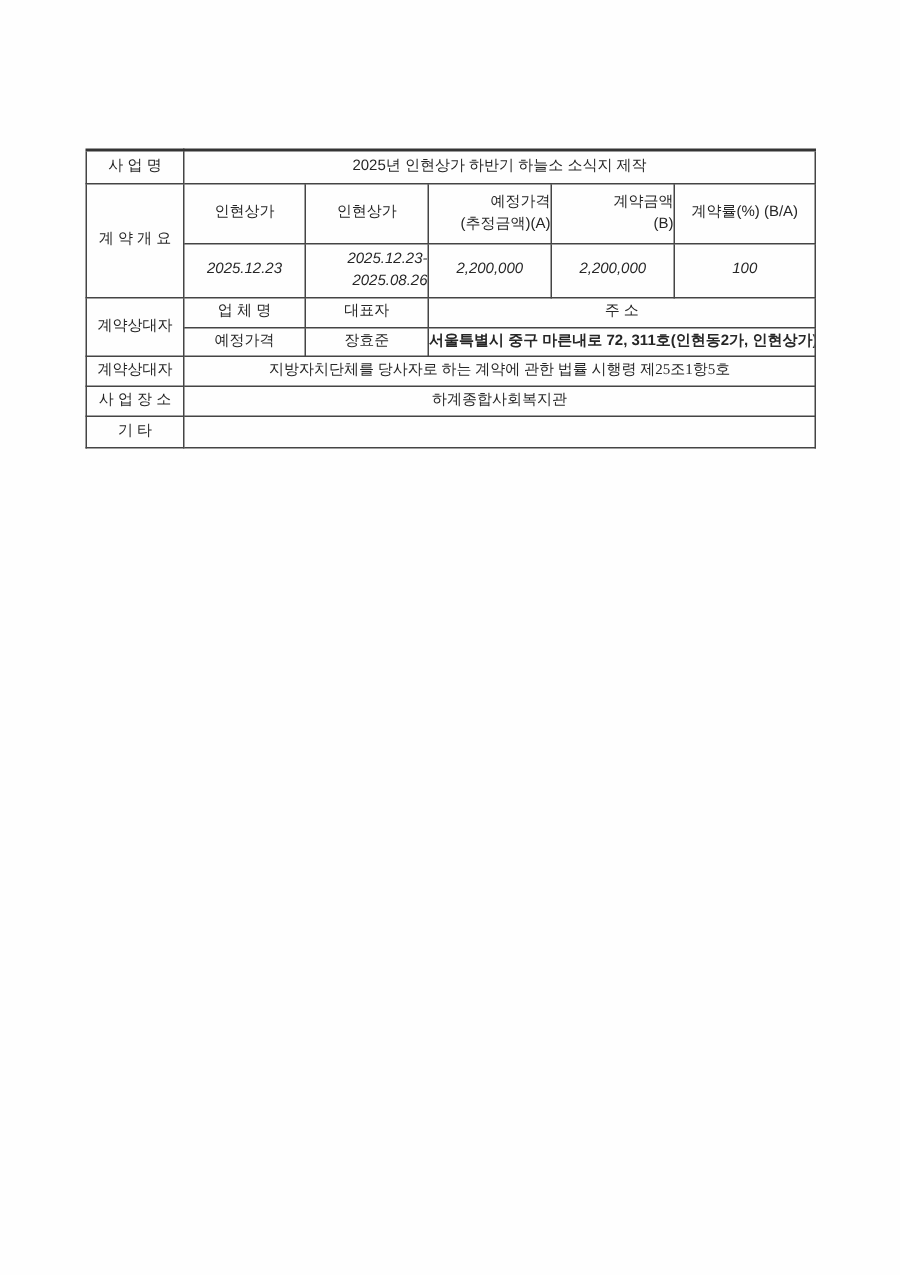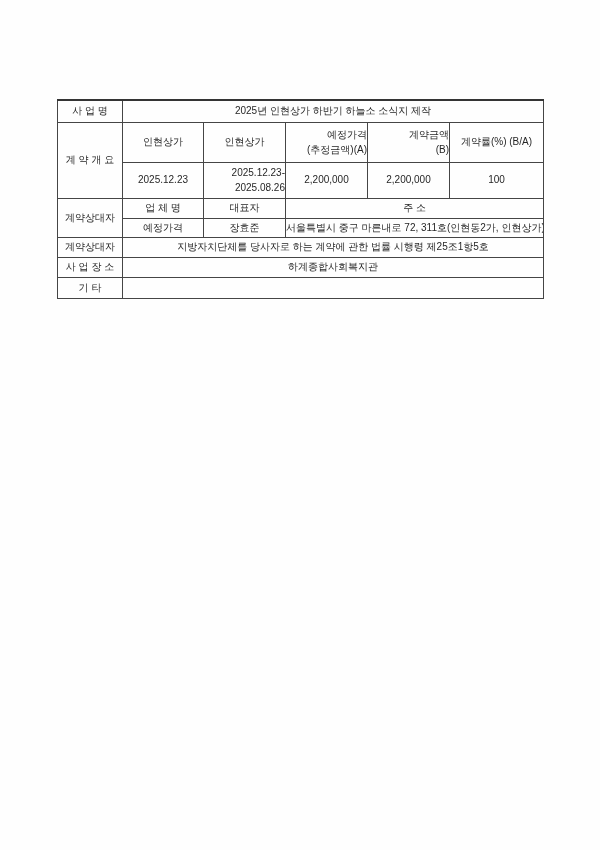"2025.12.23" tr.r-ov-val { font-style: none -> italic }
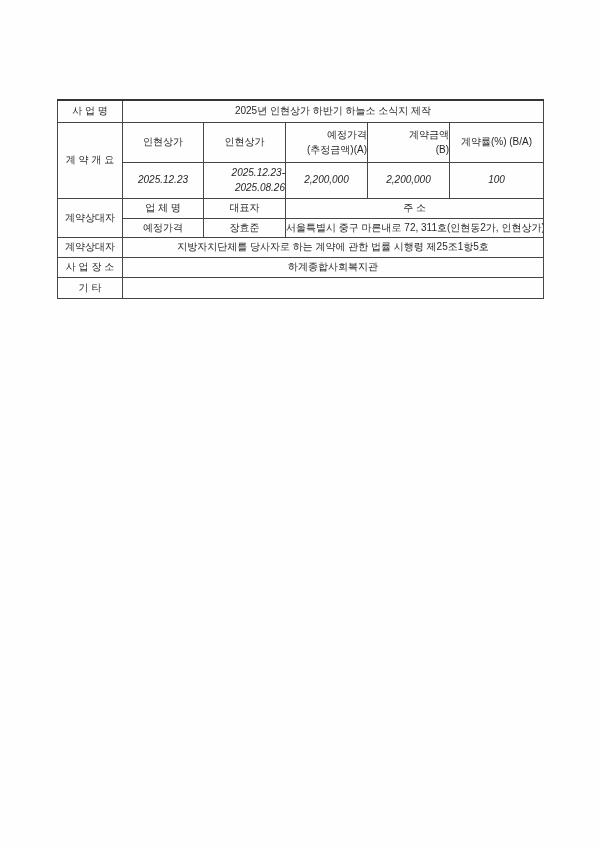"서울특별시 중구 마른내로 72, 311호(인현동2가," td.addr-cell { font-weight: none -> bold }
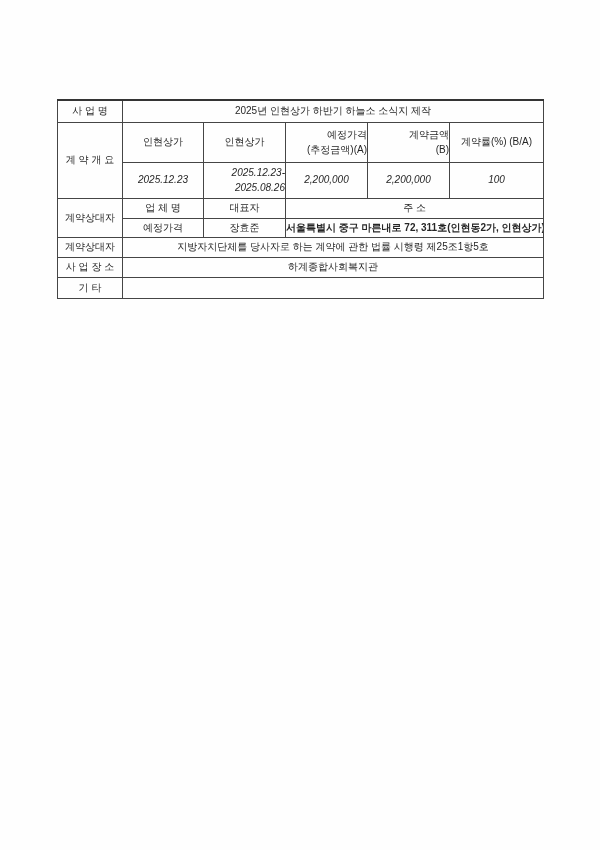"지방자치단체를 당사자로 하는 계약에 관한" td.left-cell { font-family: none -> Liberation Serif, serif }
